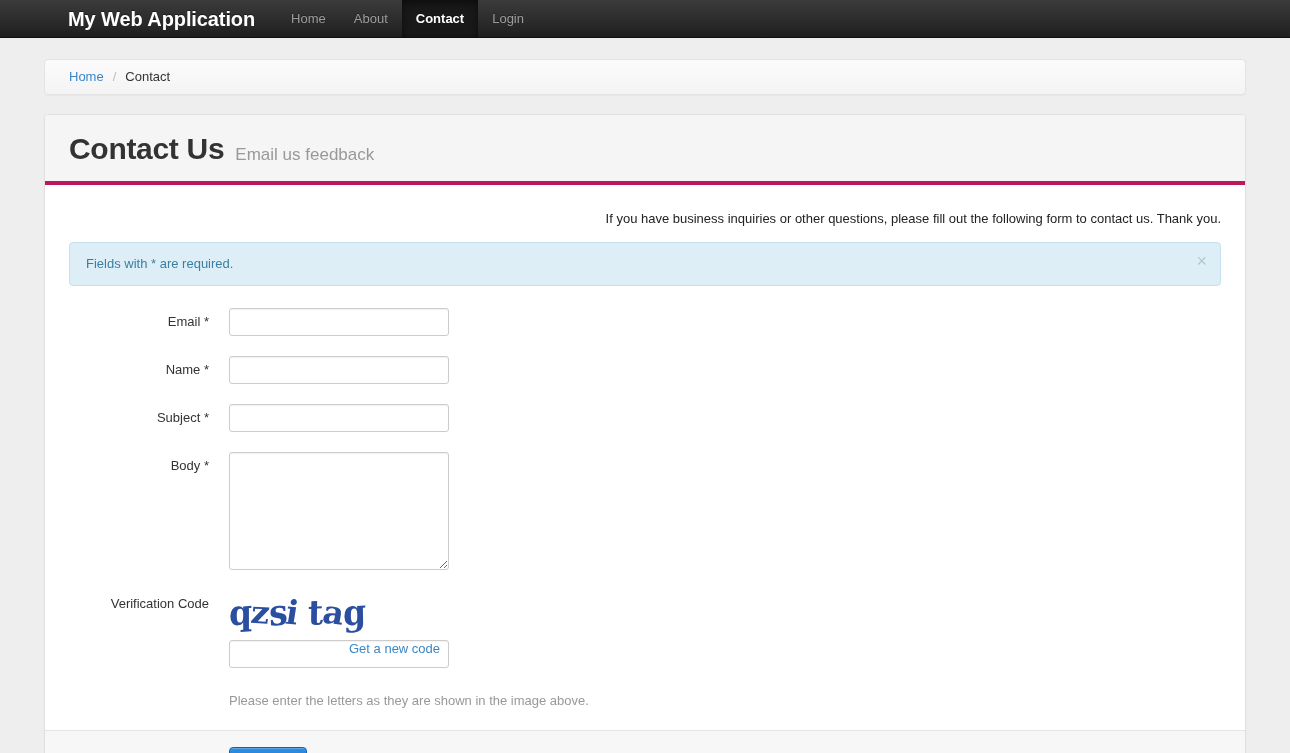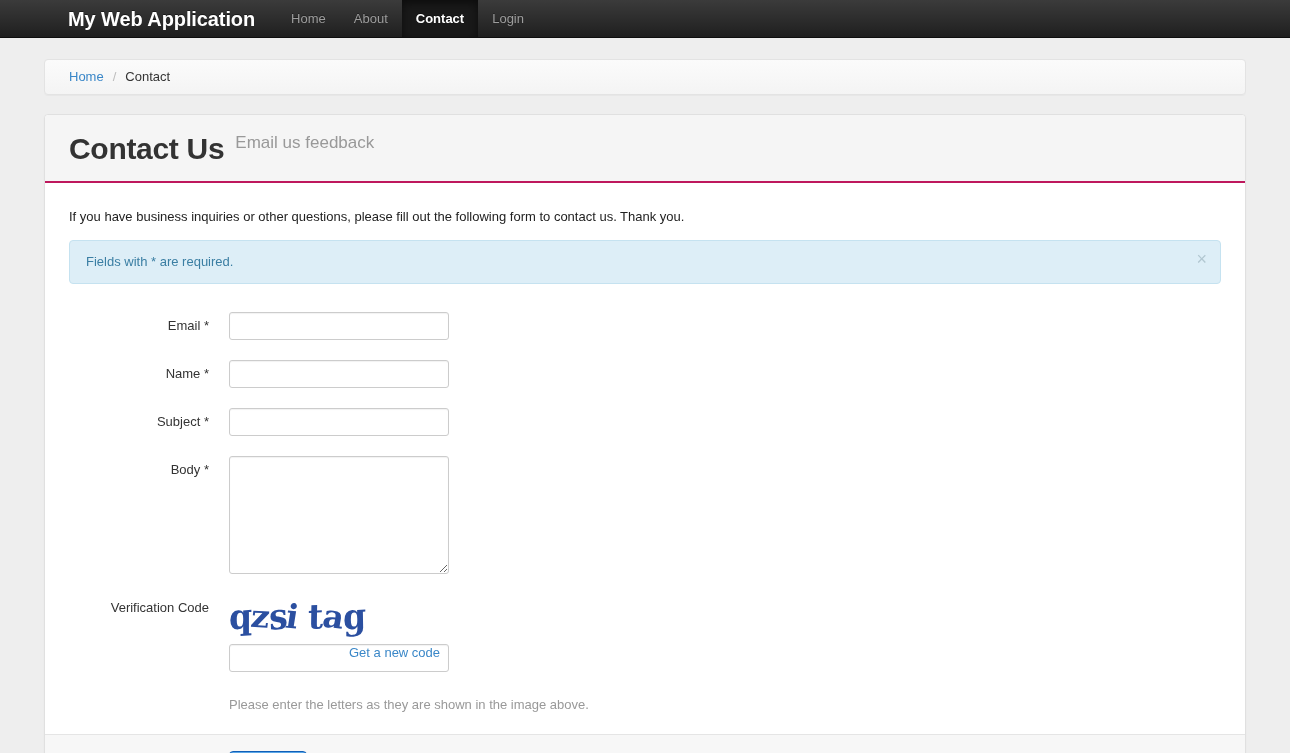"Contact Us" .panel-heading { align-items: flex-start -> flex-end; border-bottom: 2px solid #be185d -> 4px solid #be185d }
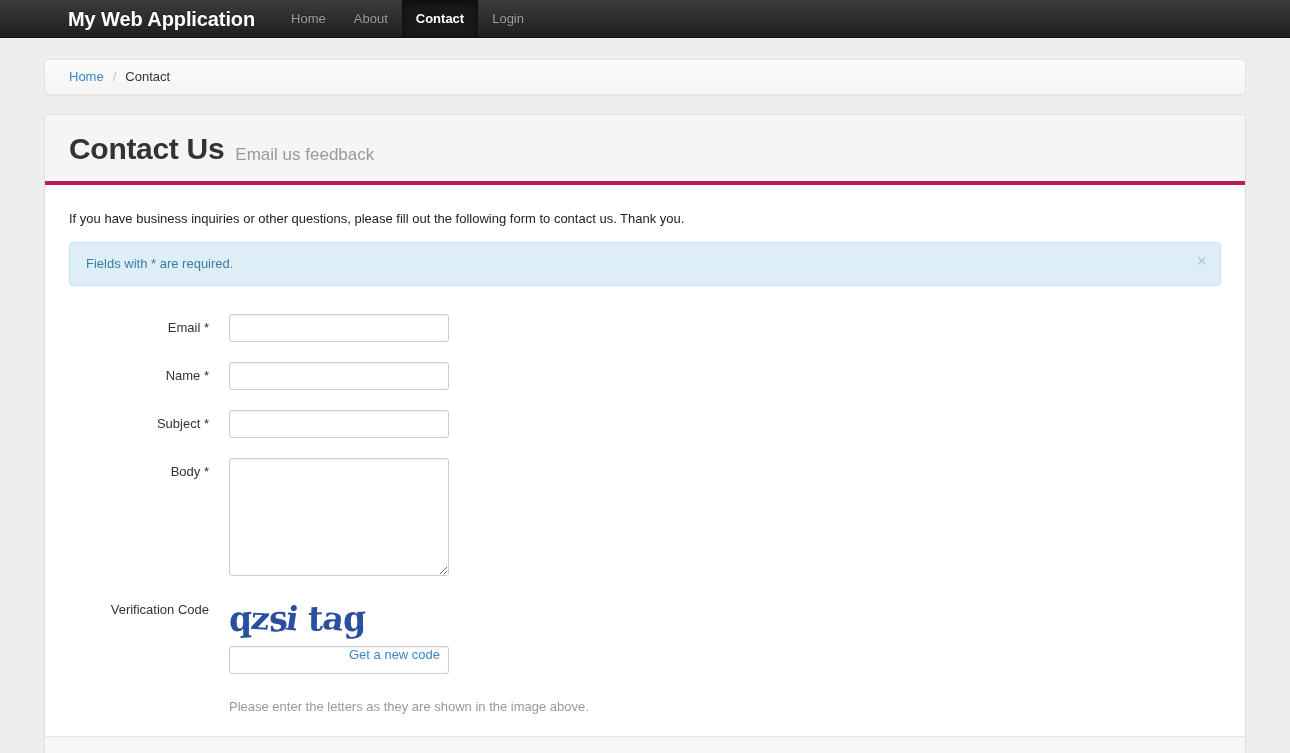"If you have business inquiries" .intro { text-align: none -> right }
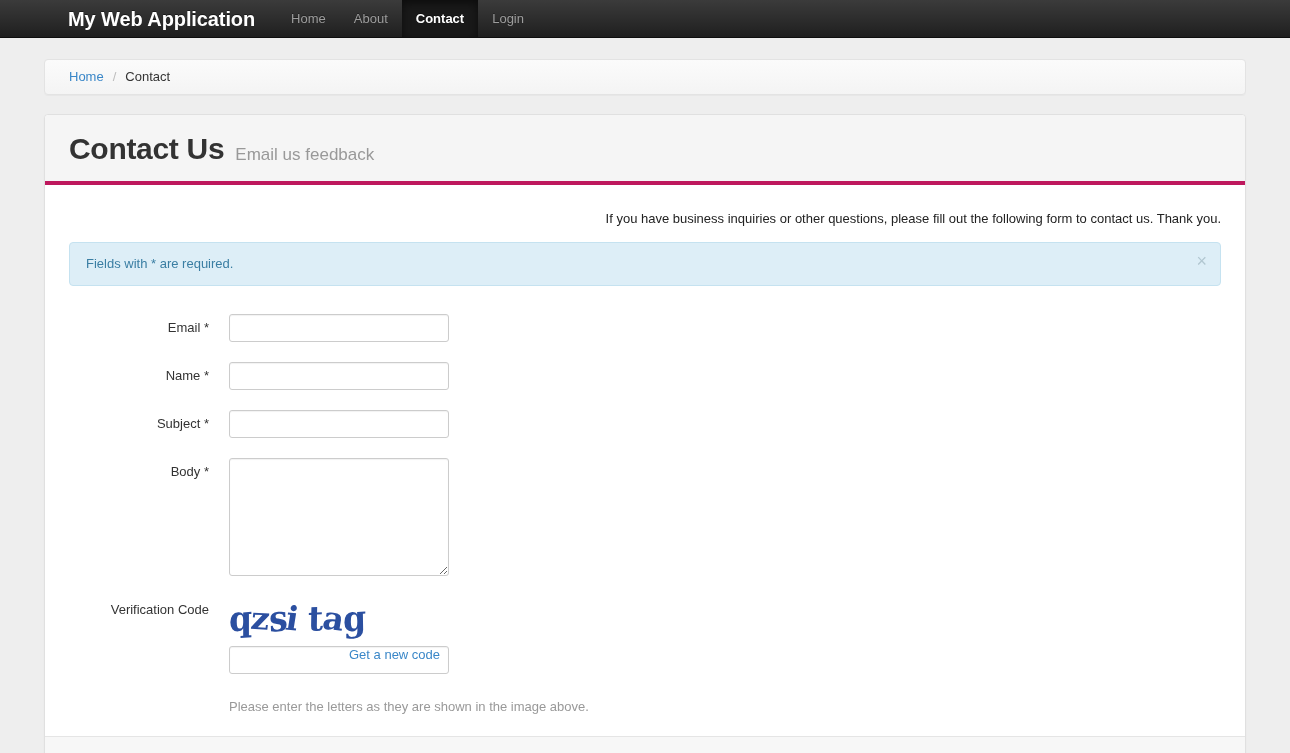"Fields with * are required." .alert { margin-bottom: 28px -> 22px }
